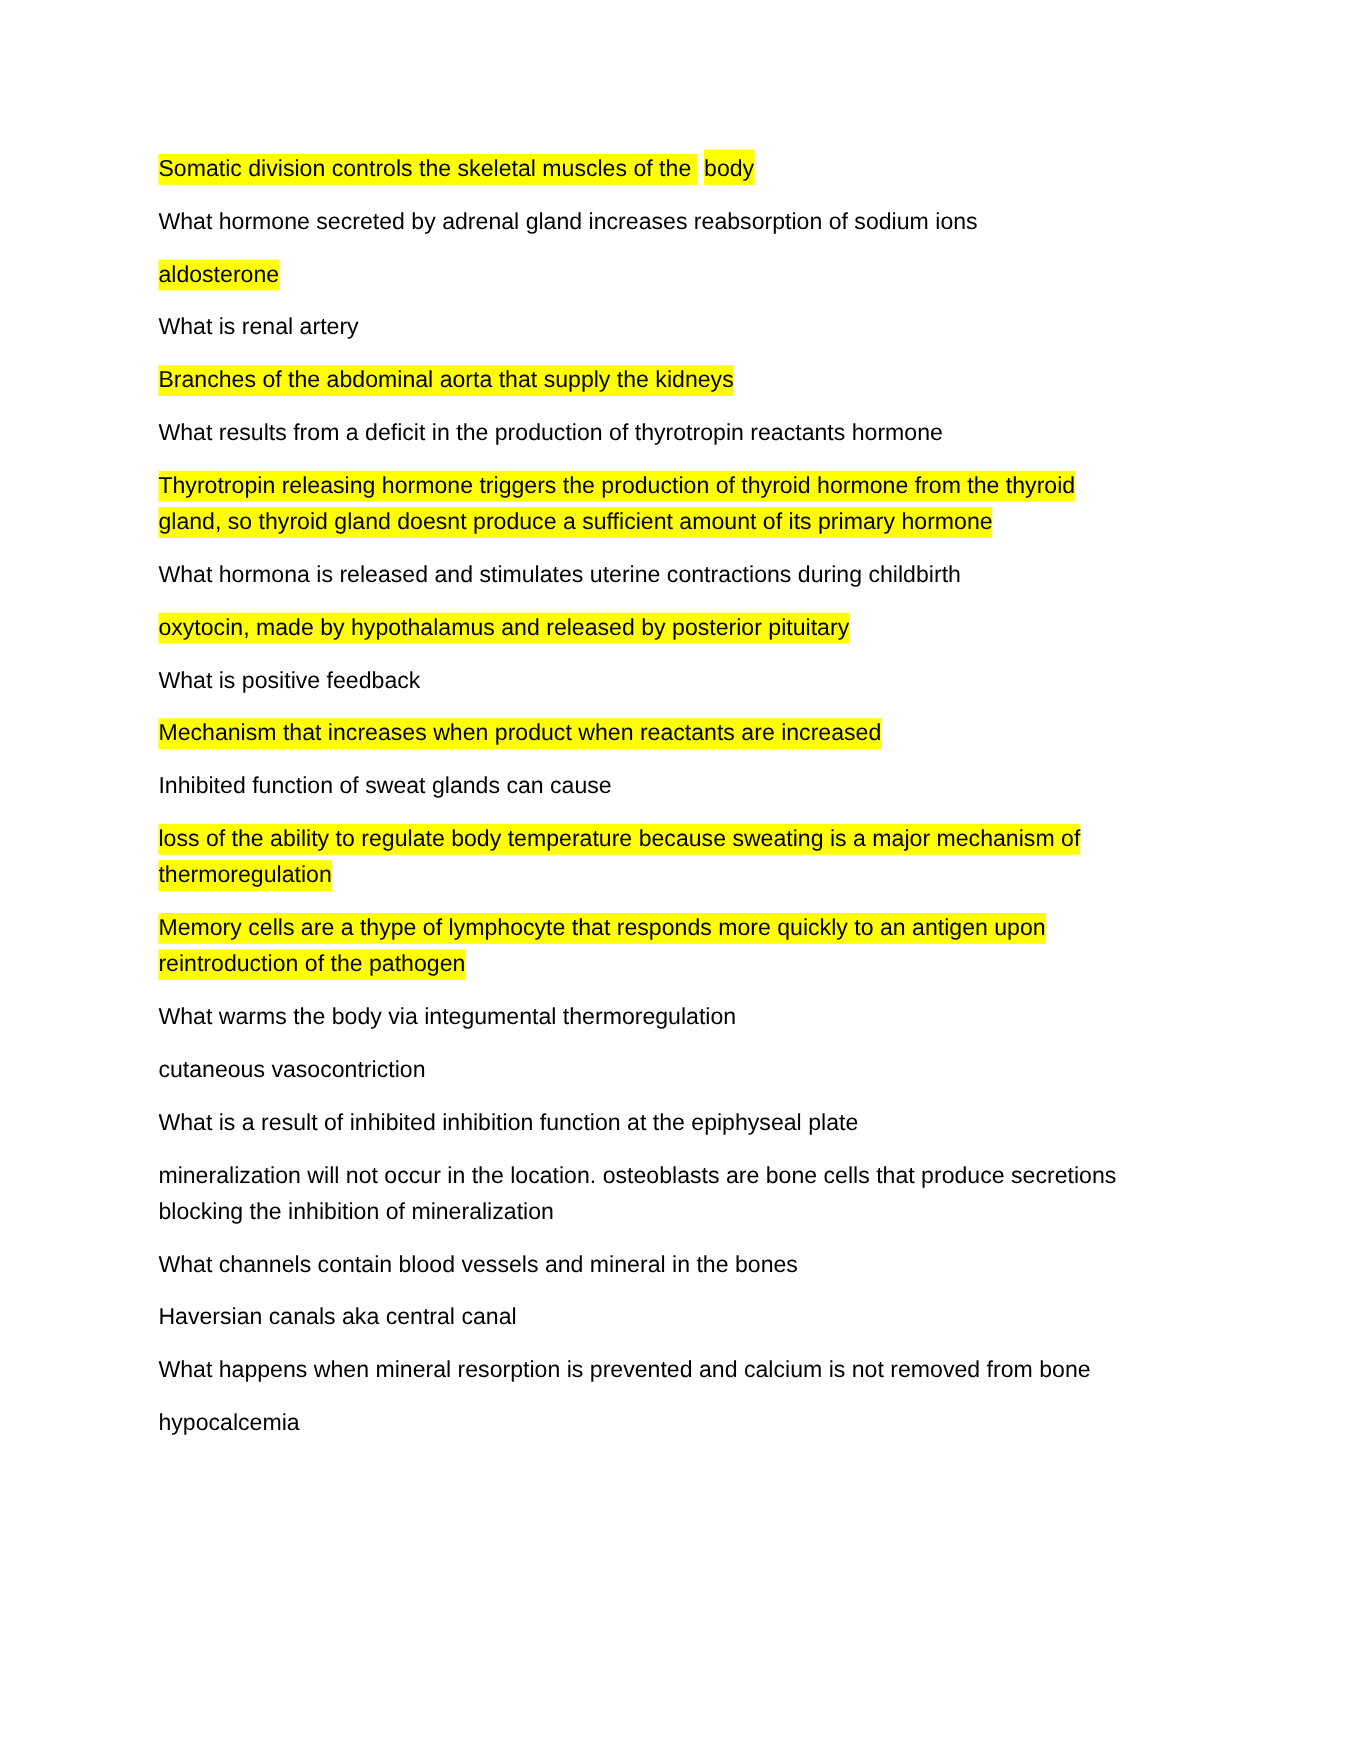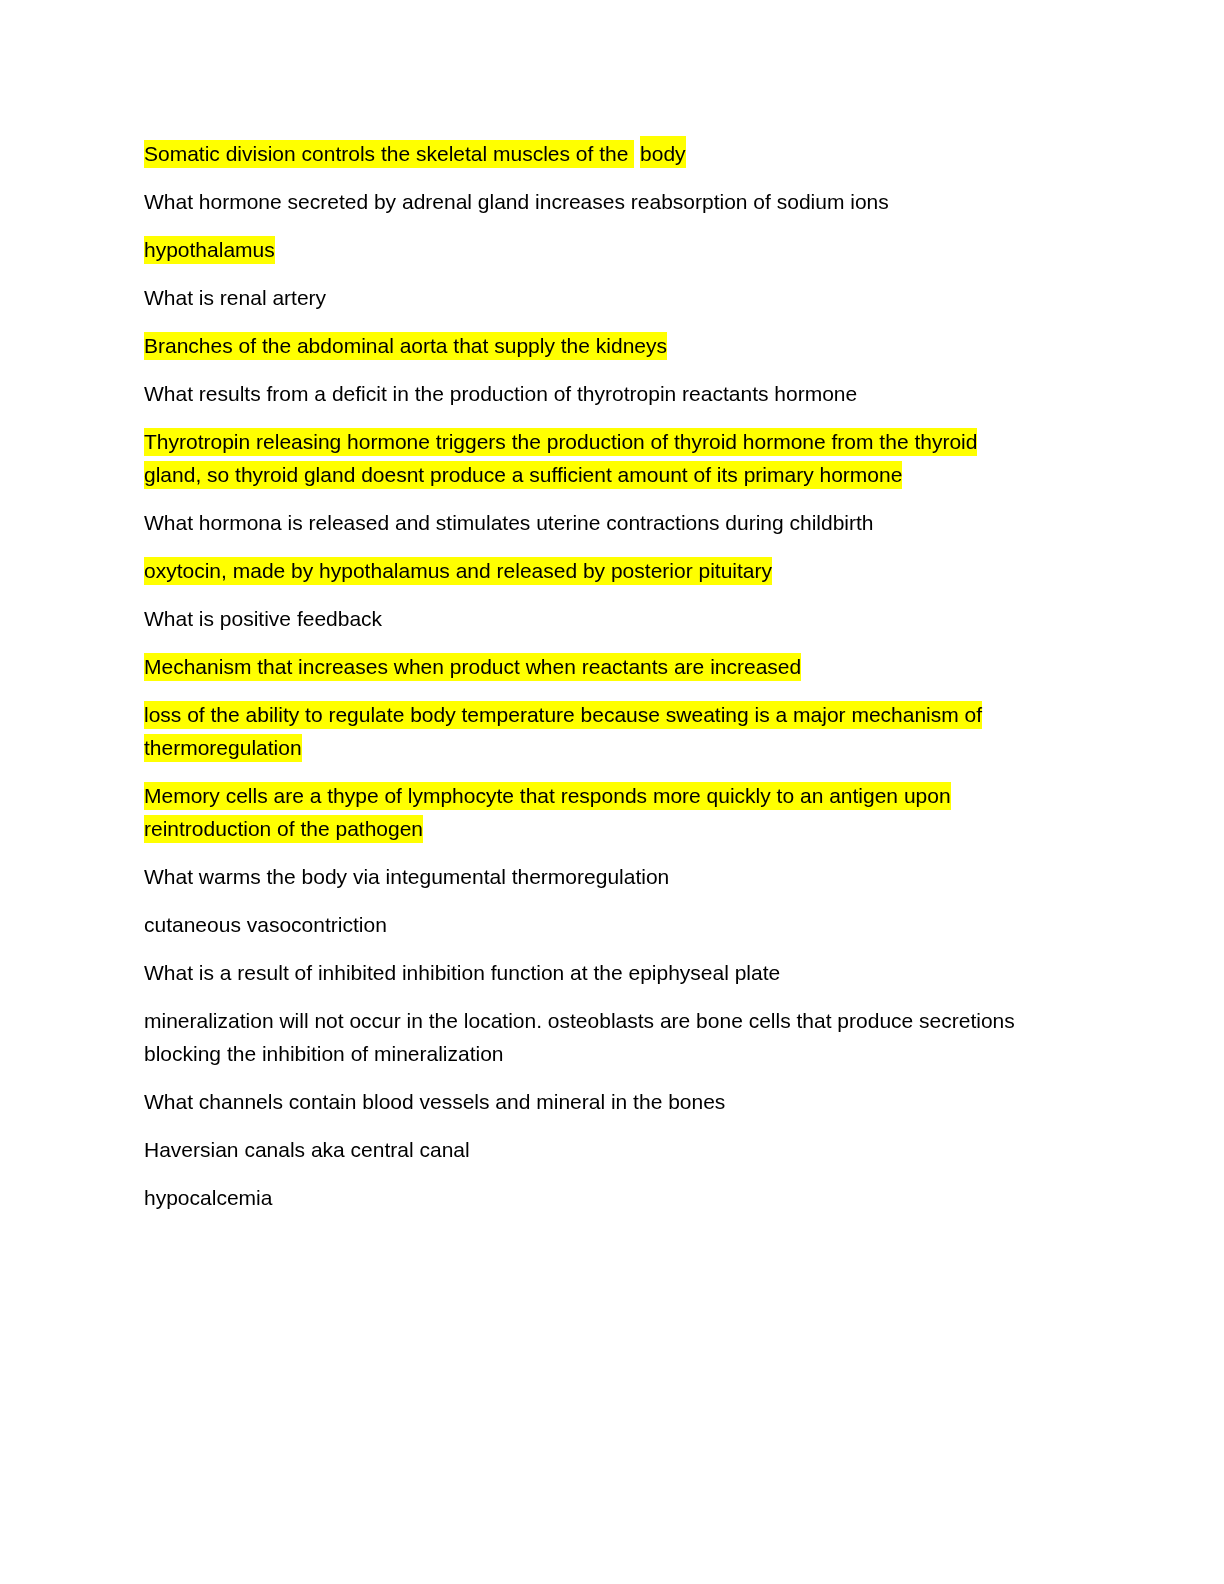"hypothalamus" span.hl { text: hypothalamus -> aldosterone }
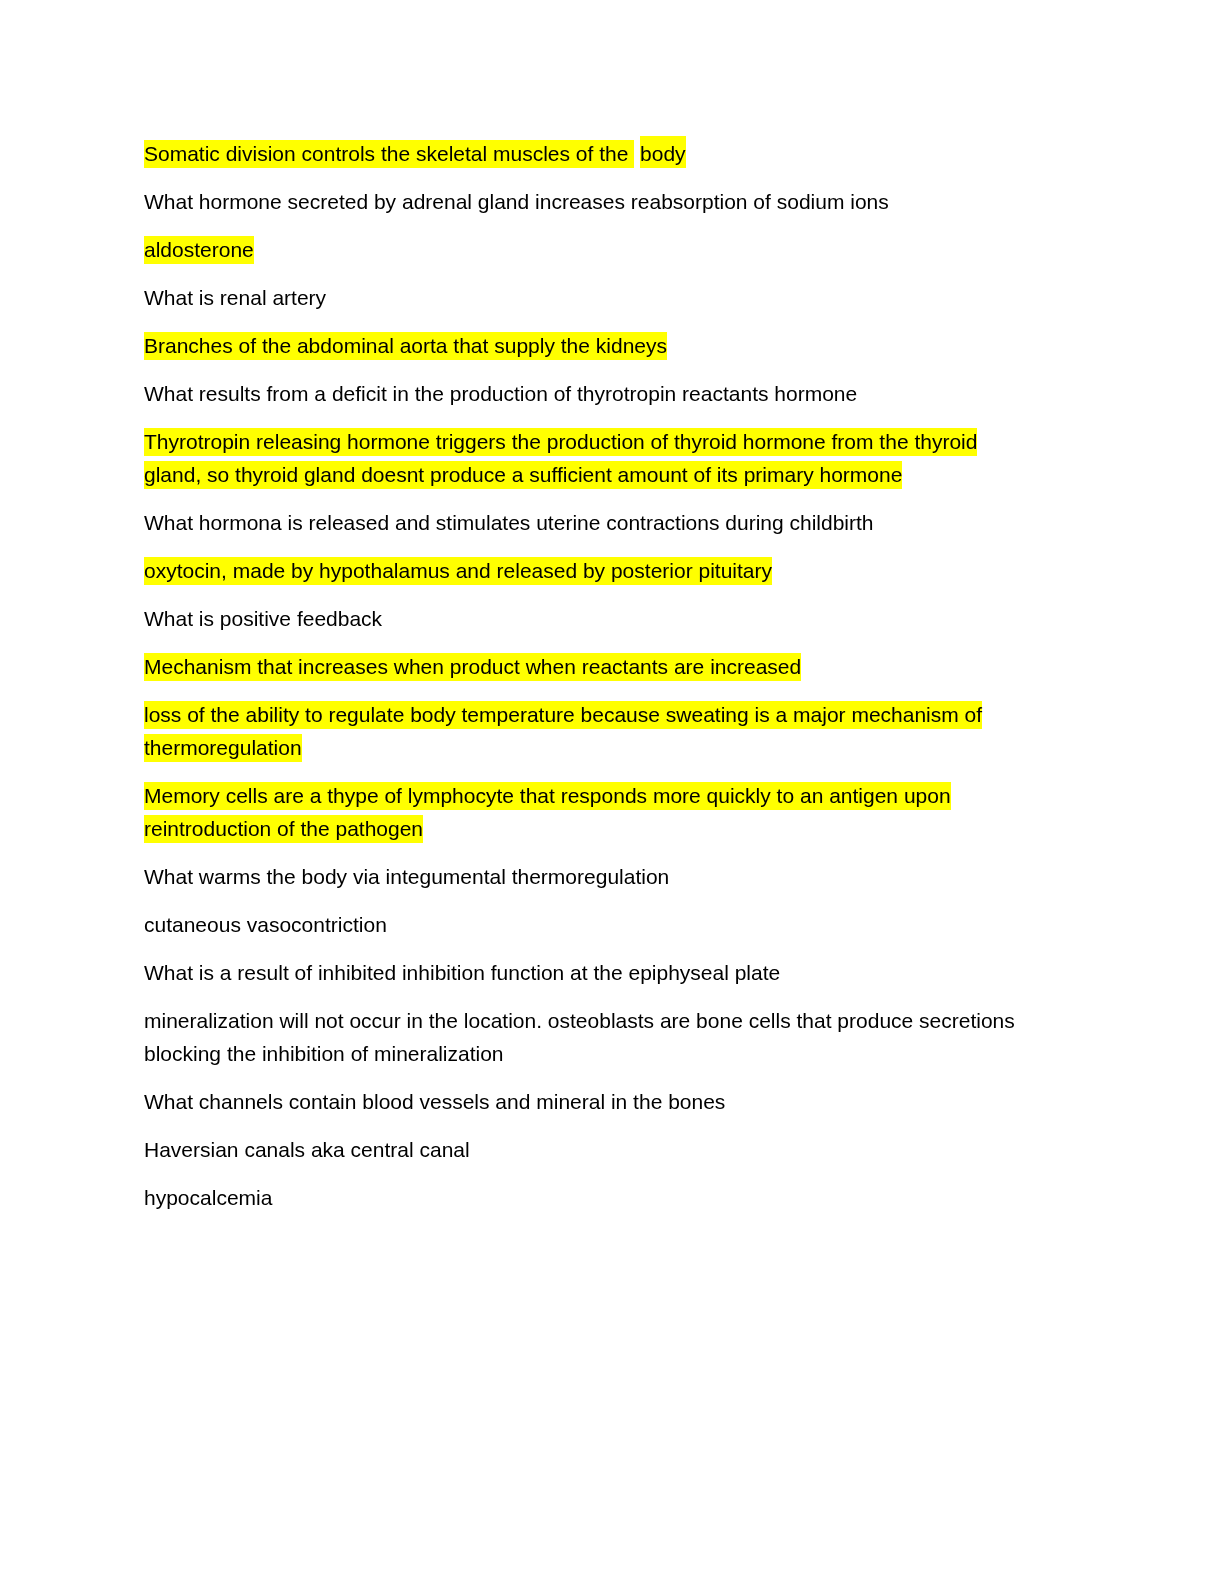"Inhibited function of sweat glands" p { html: none -> <p><span>Inhibited function of sweat glands can cause</span></p> }
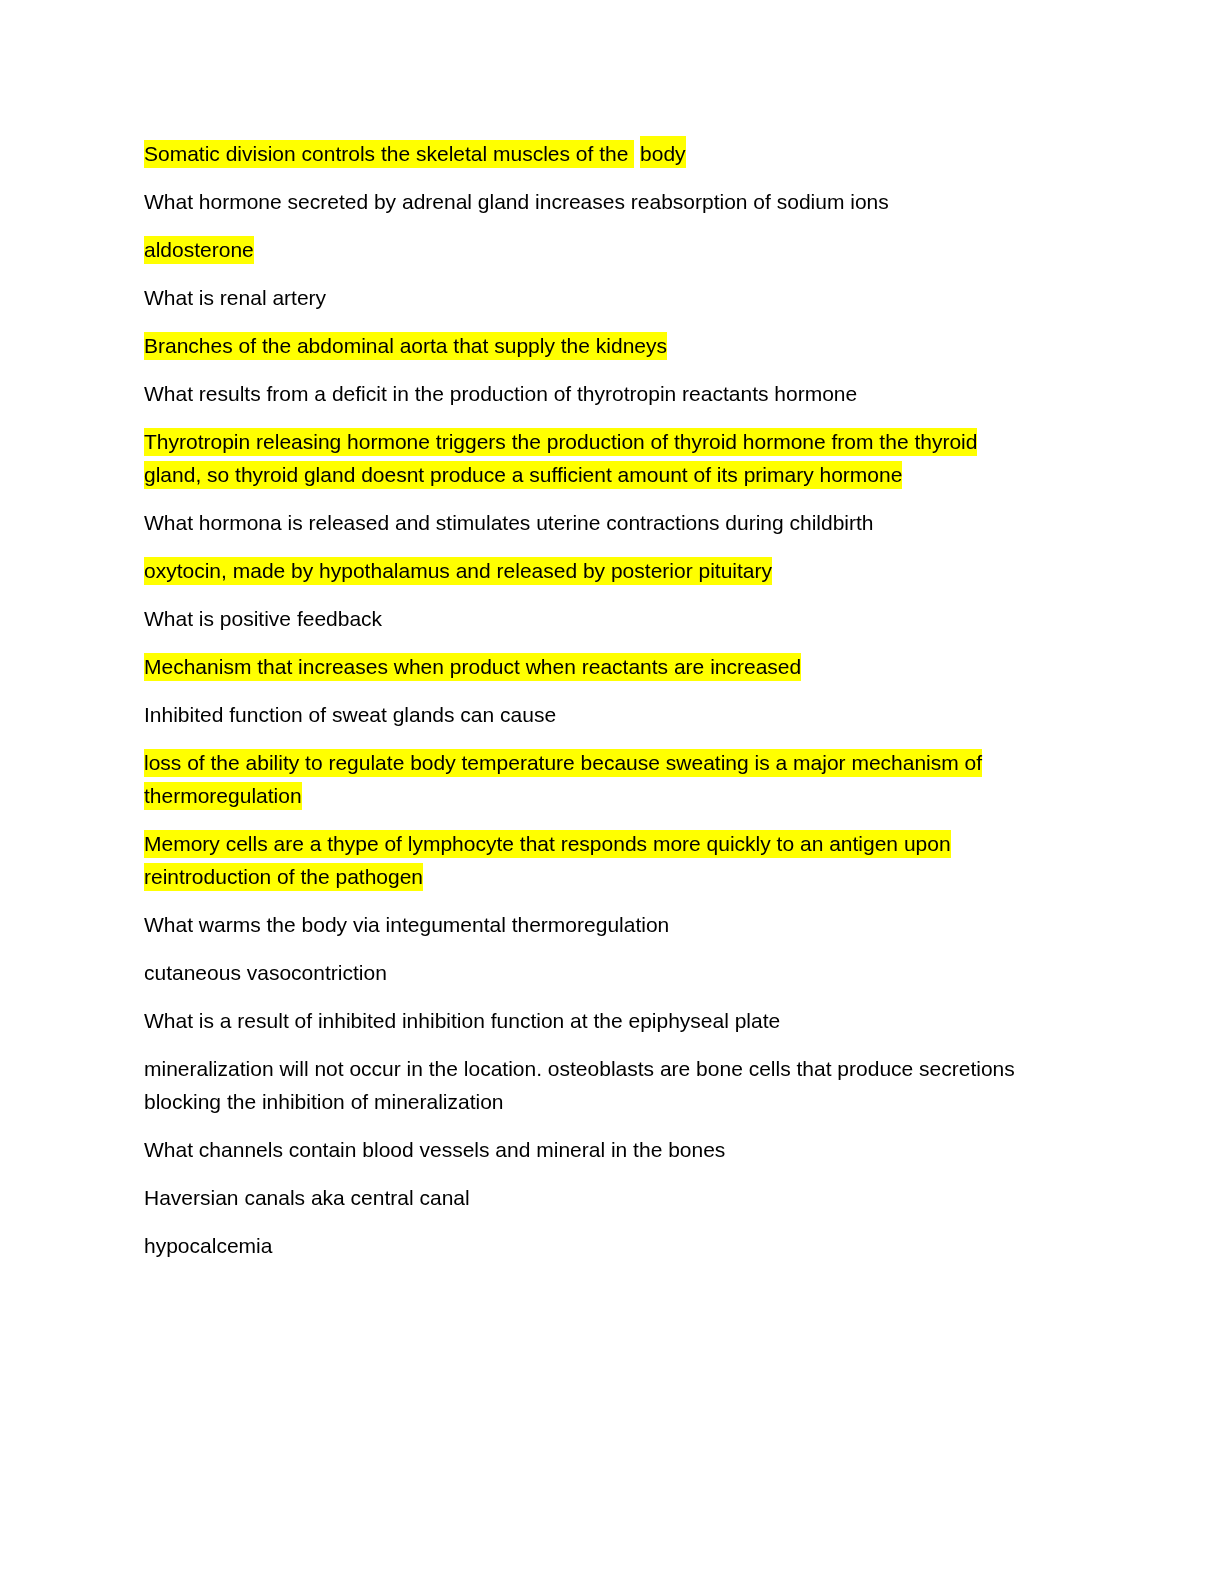"What happens when mineral resorption" p { html: none -> <p><span>What happens when mineral resorption is prevented and calcium is not removed from bone</span></p> }
